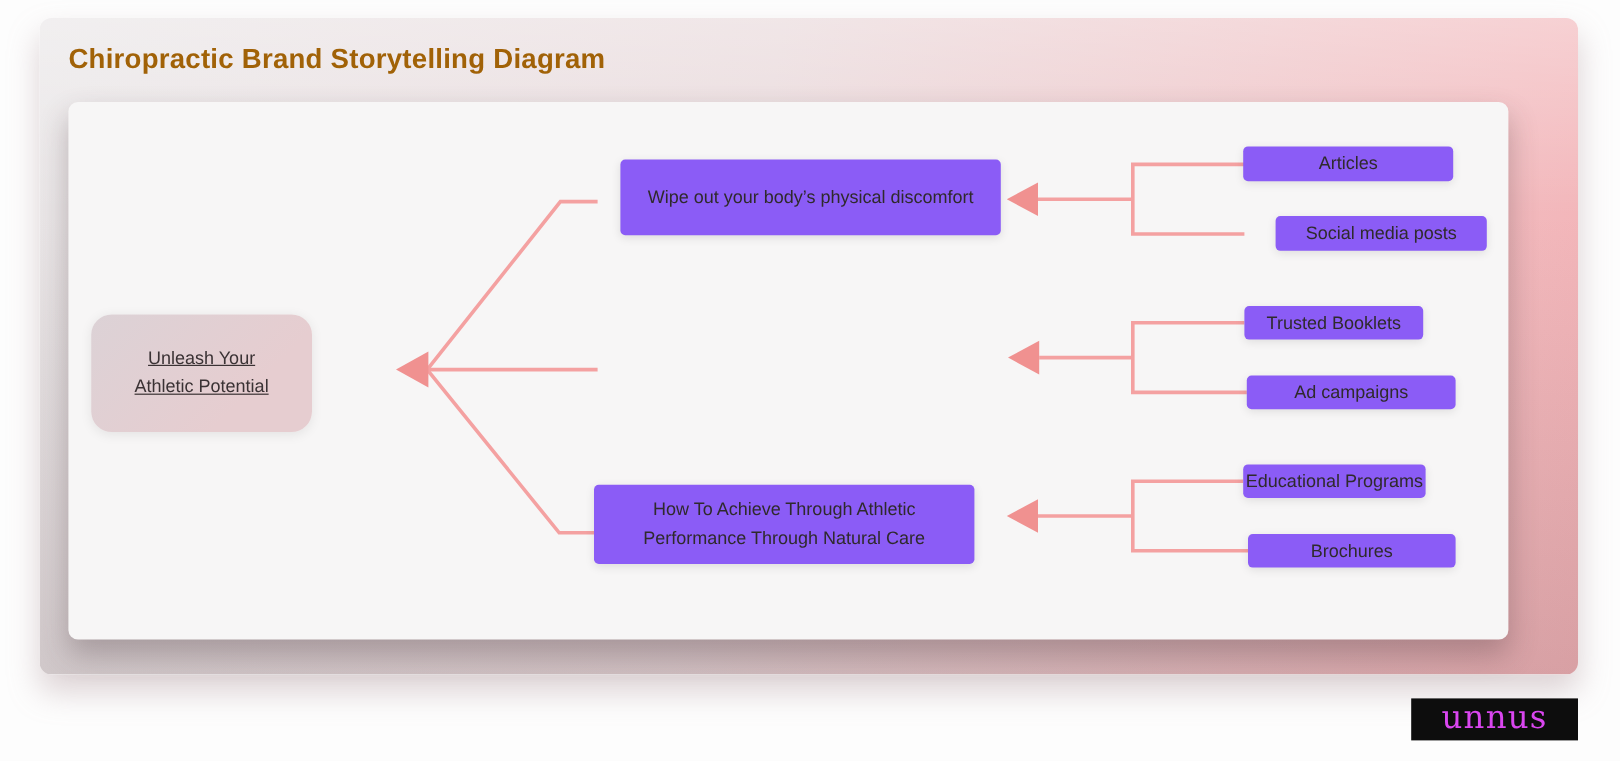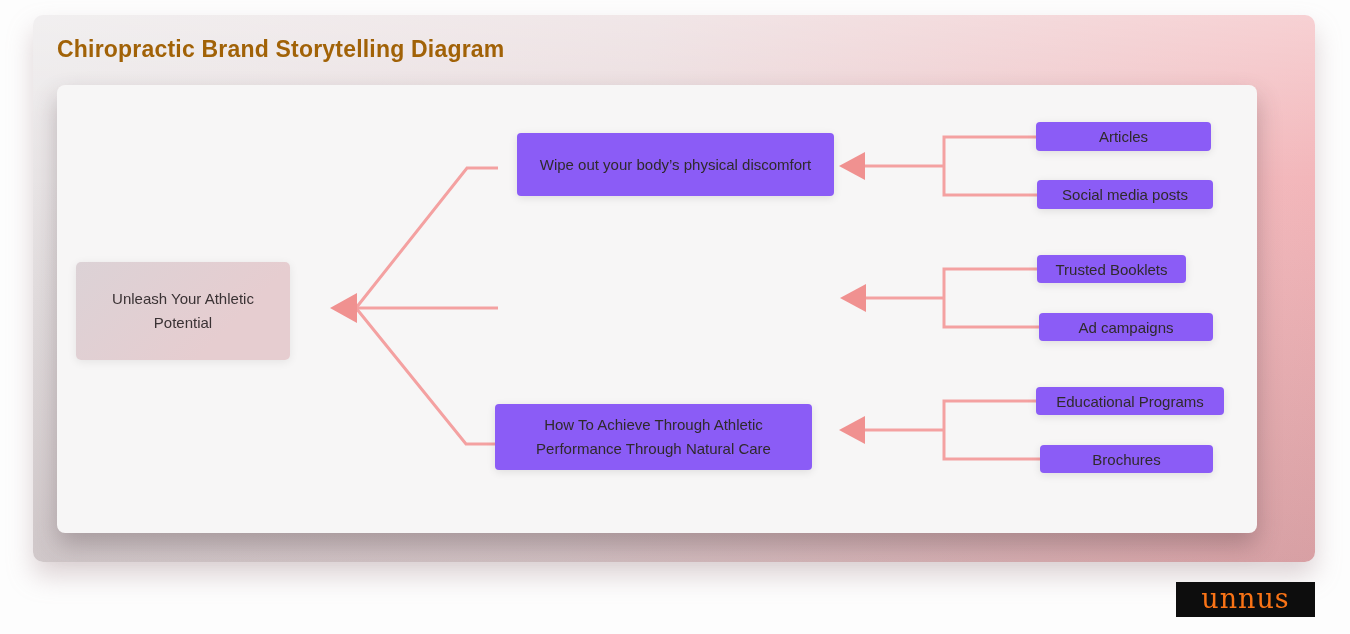"Social media posts" .ch-1b { left: 1037px -> 1063px }
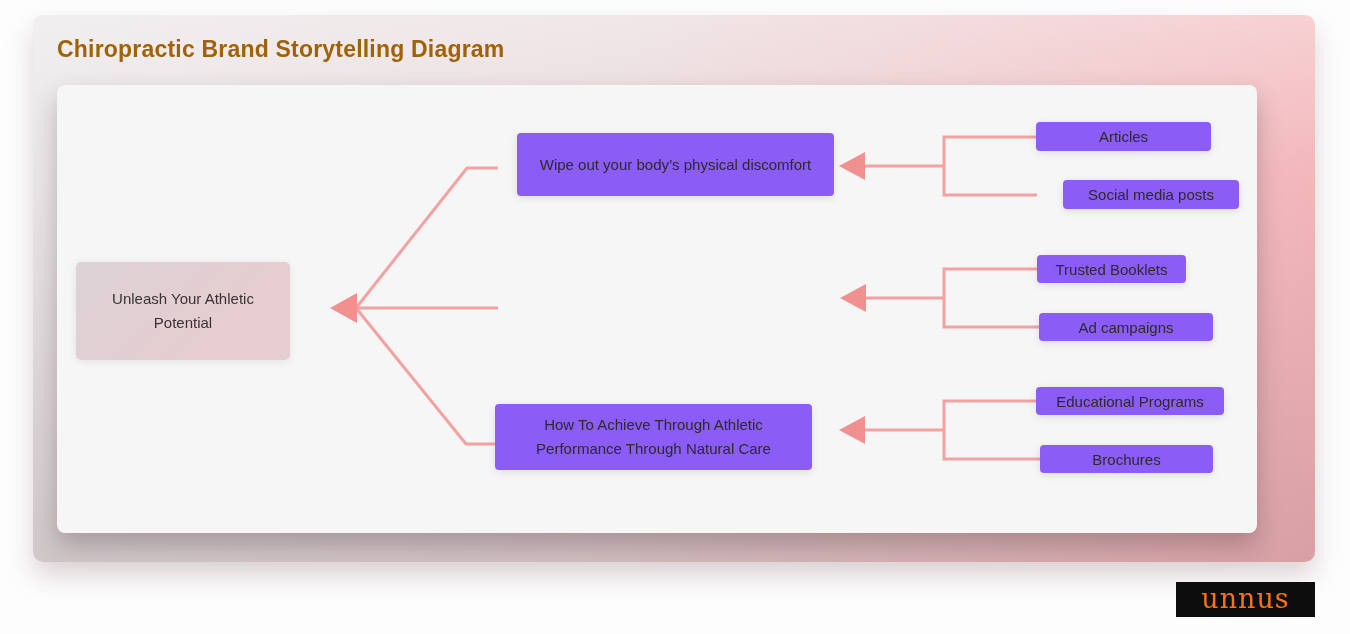"Unleash Your Athletic Potential" .node-root { border-radius: 5px -> 17px; text-decoration: none -> underline; width: 214px -> 184px }
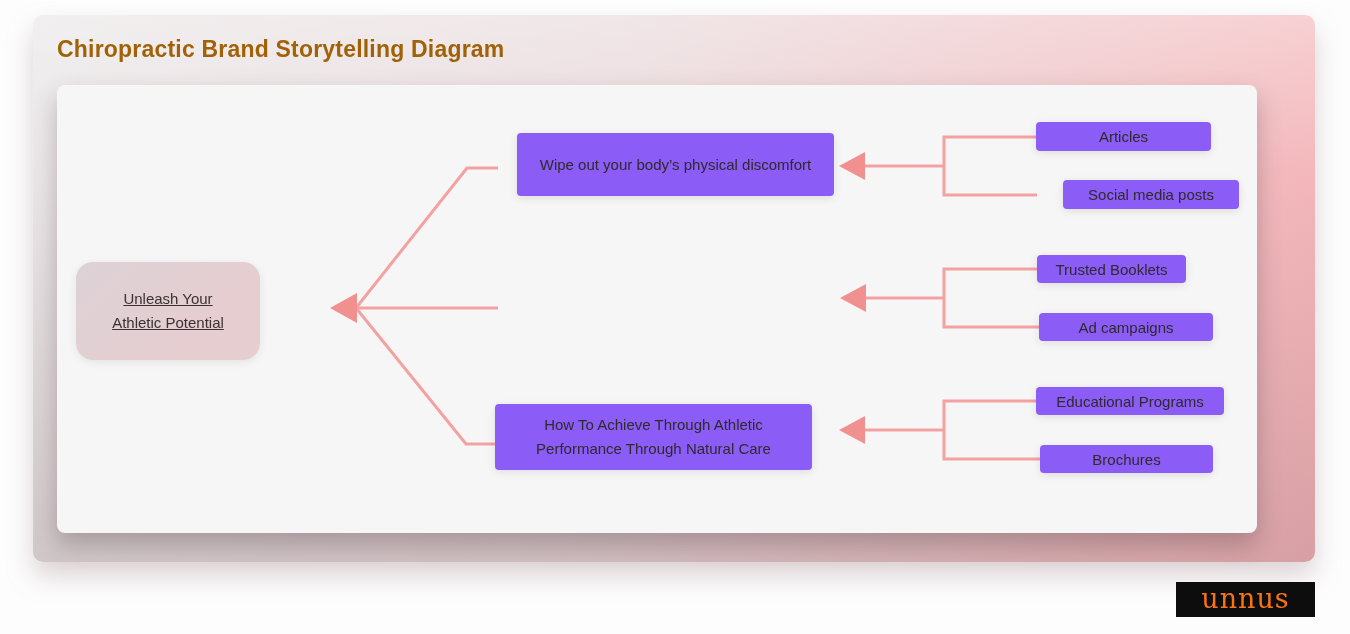"Educational Programs" .ch-3a { width: 188px -> 152px }
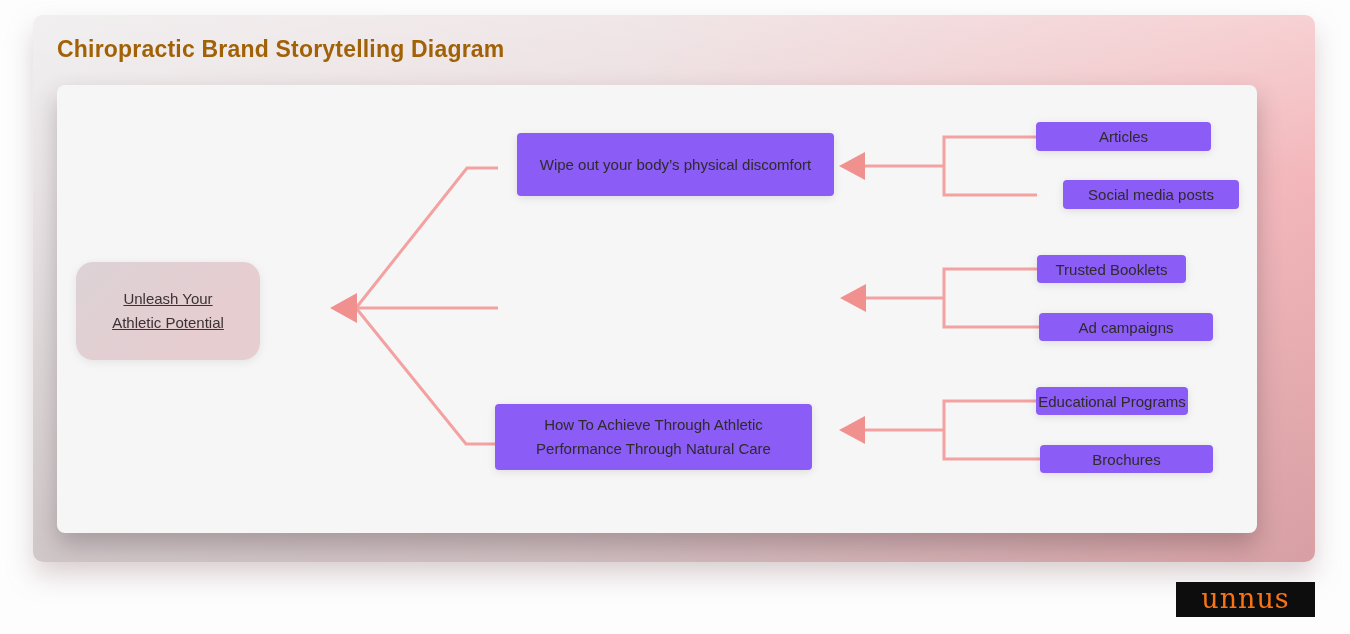"unnus" .logo span { color: #f97316 -> #d946ef }
